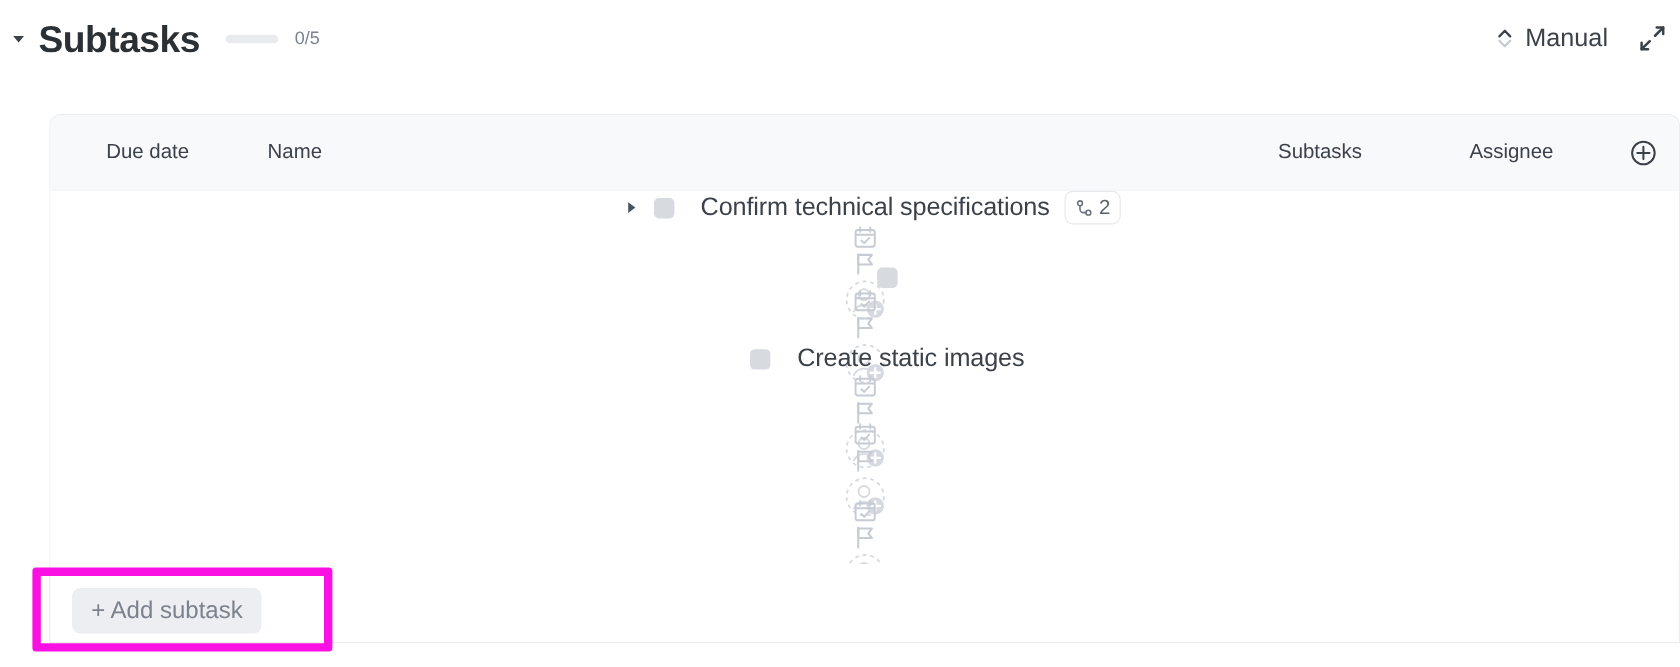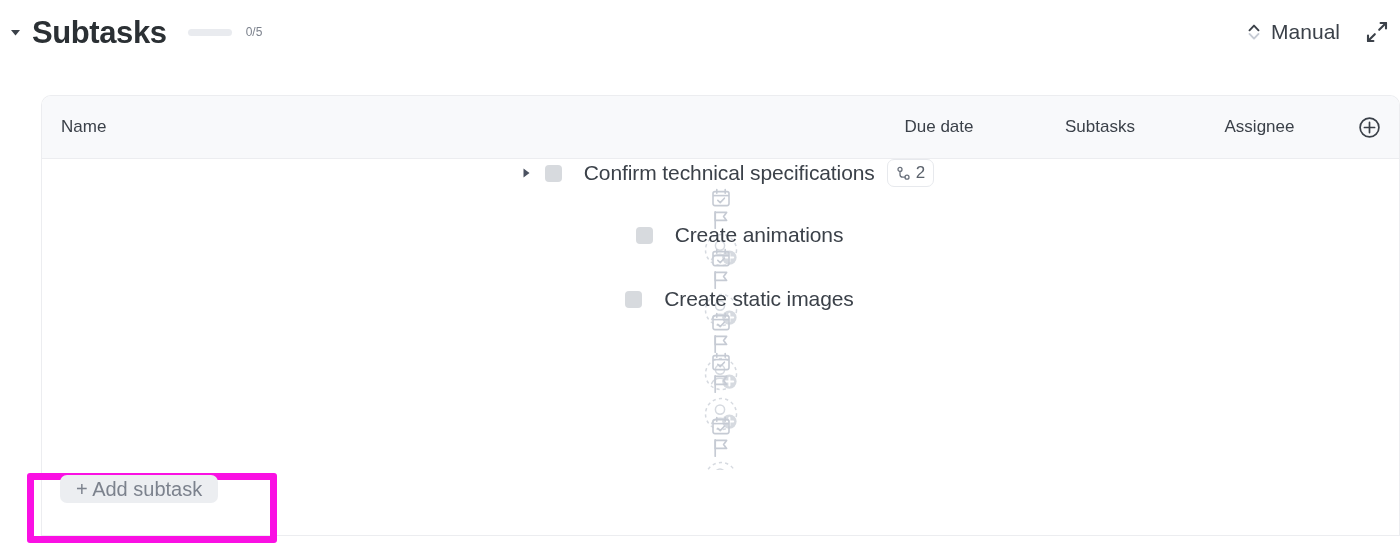"0/5" .progress-count { font-size: 12px -> 15px }
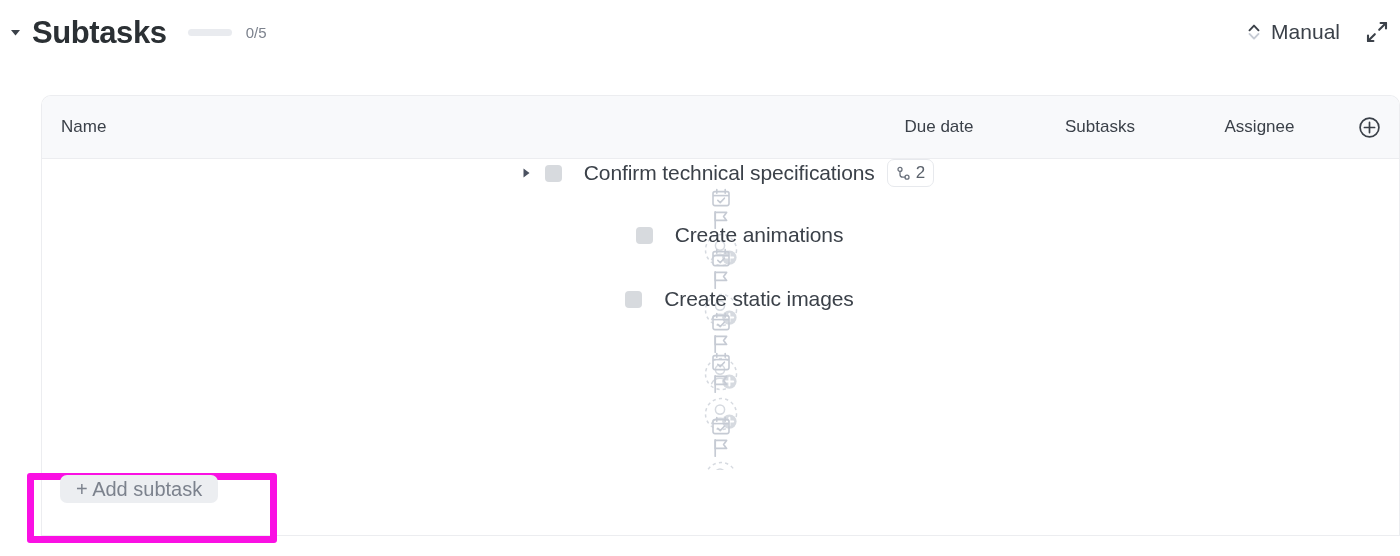"Name" div.th { order: before "Due date" -> after "Due date" }
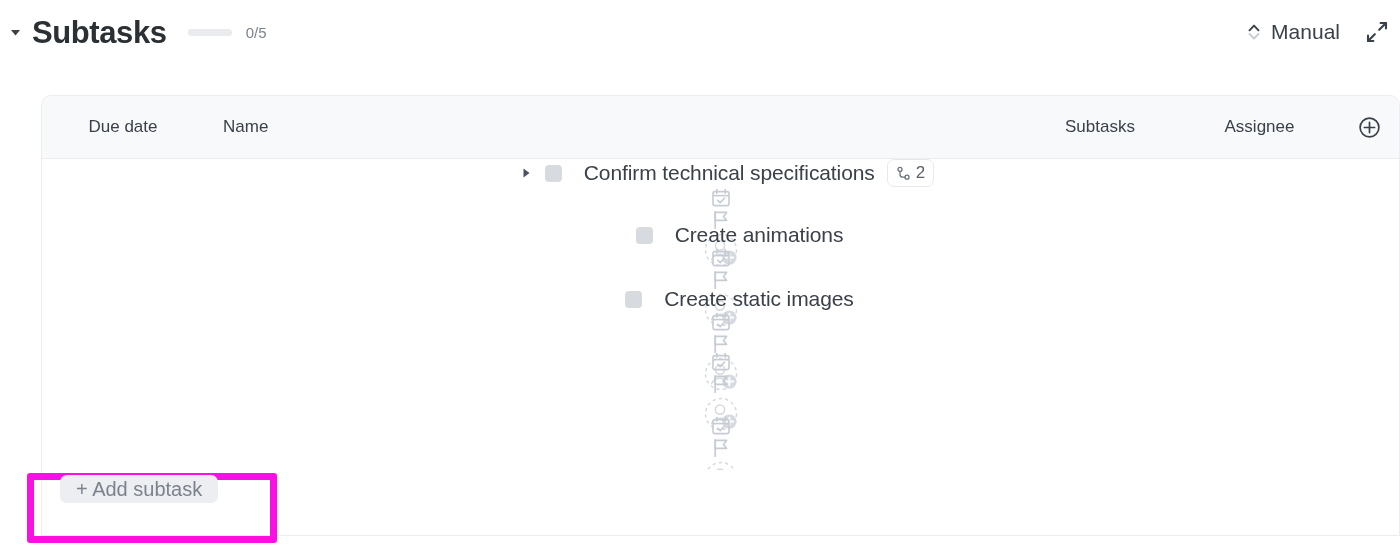"Create animations" div.task-name { html: <div>Create animations</div> -> none }
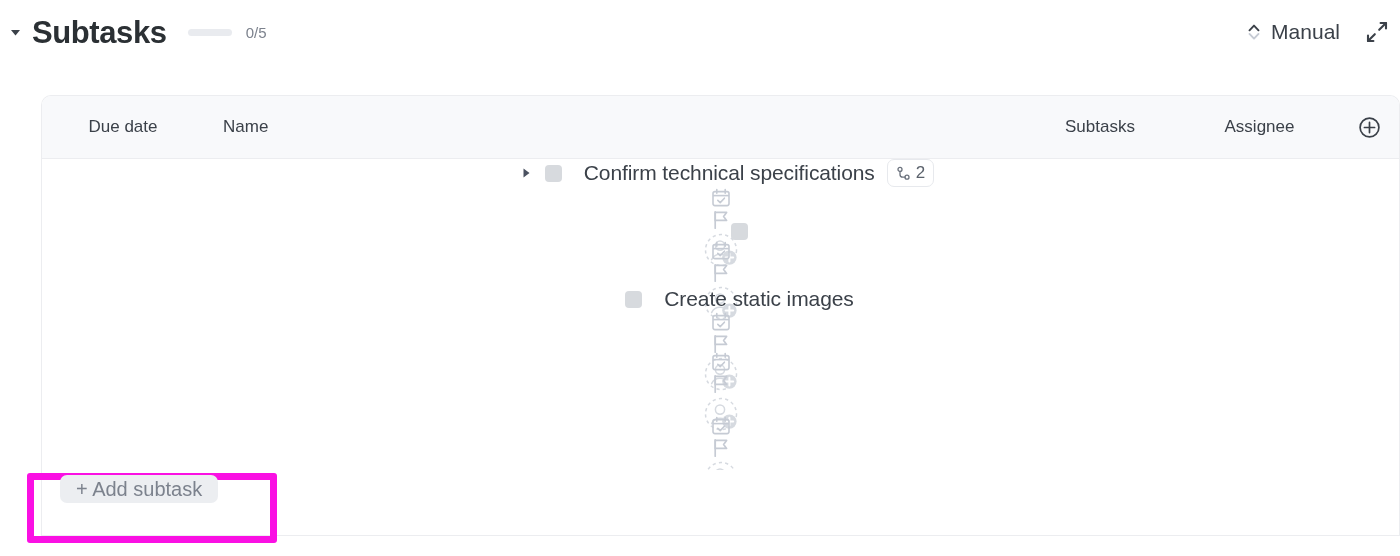"+ Add subtask" .add-subtask-btn { height: 28px -> 38px; top: 475px -> 490px }
